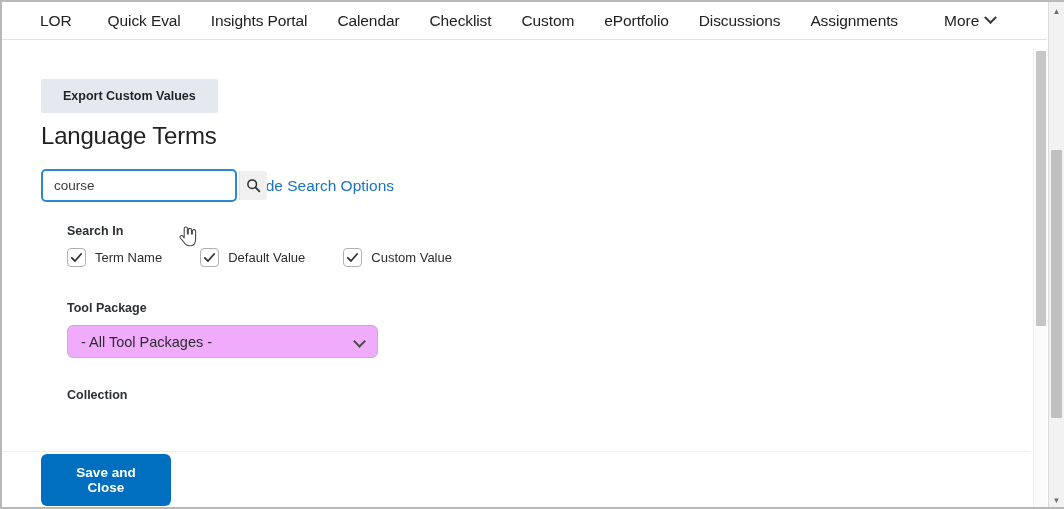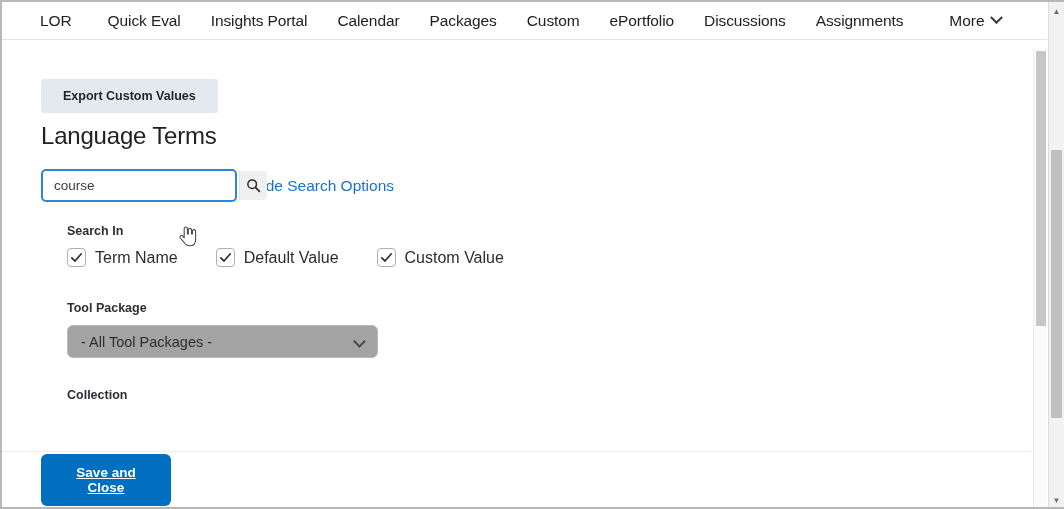"Packages" div.nav-item { text: Packages -> Checklist }
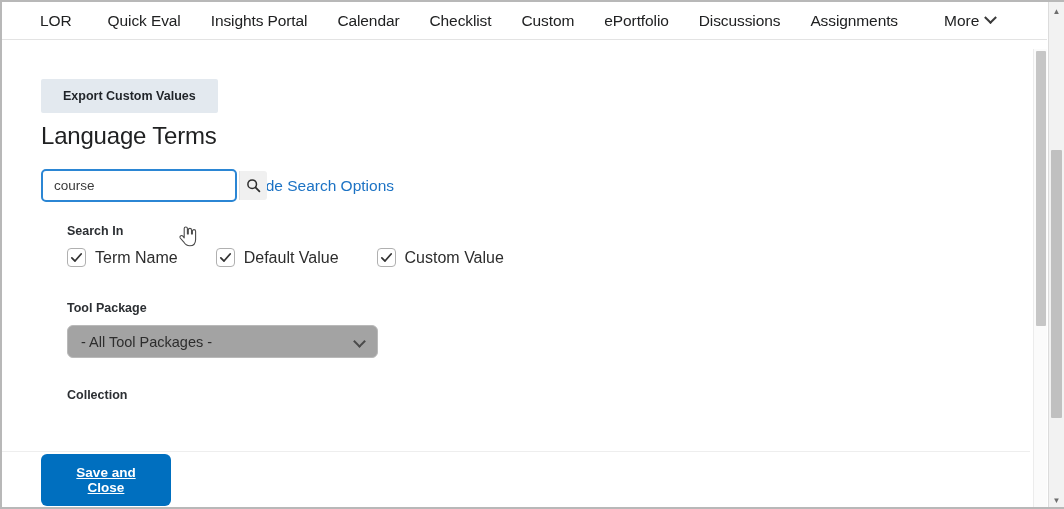"Term Name" .check-label { font-size: 16px -> 13px }
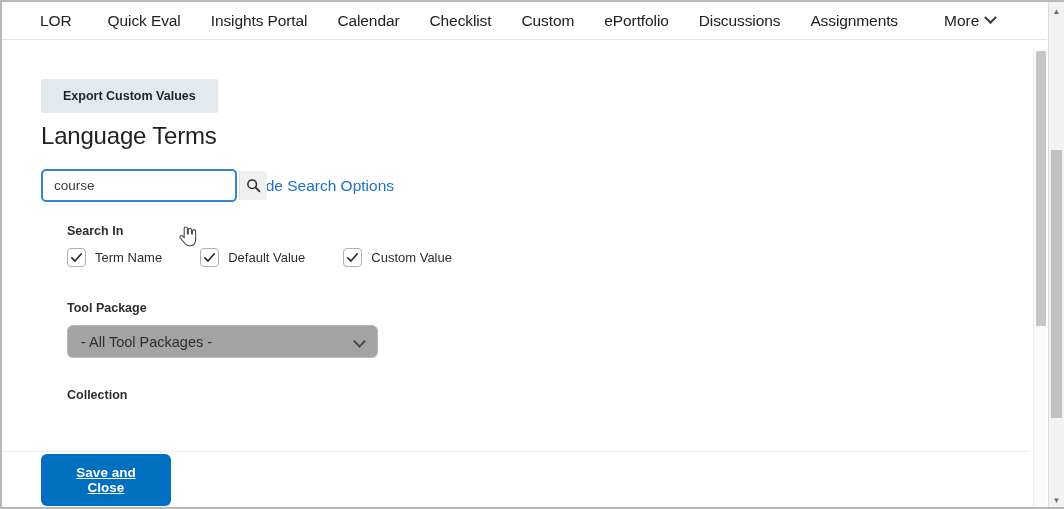"- All Tool Packages -" .select-box { background: #a3a3a3 -> #f0abfc }
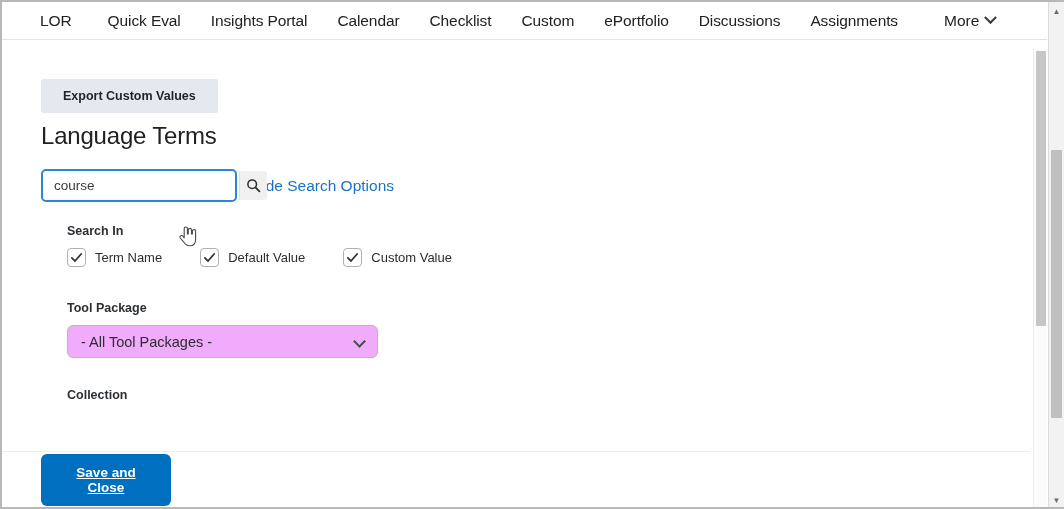"Save and Close" .btn { text-decoration: underline -> none }
